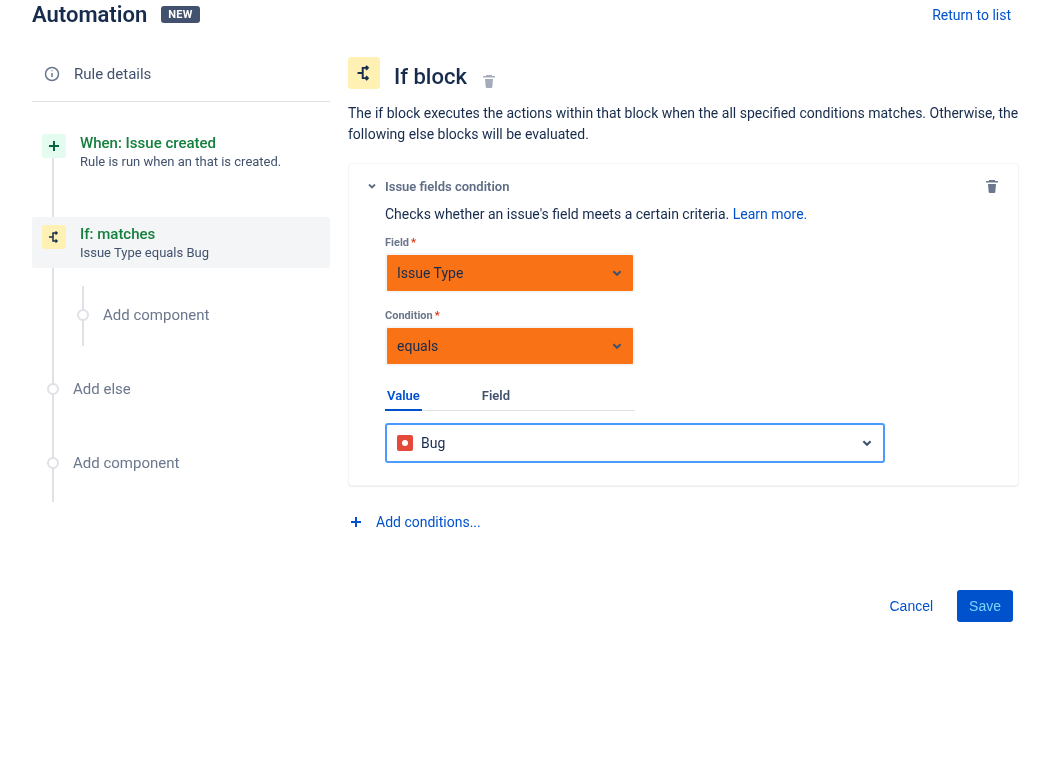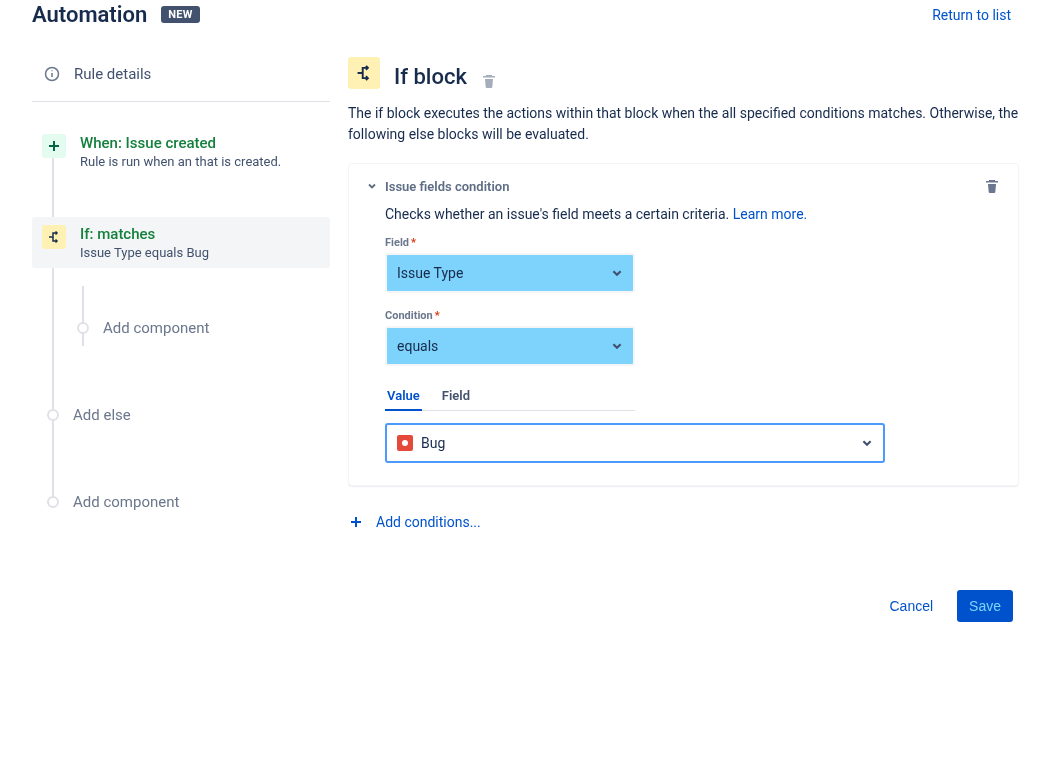"Issue Type" .select { background: #7dd3fc -> #f97316 }
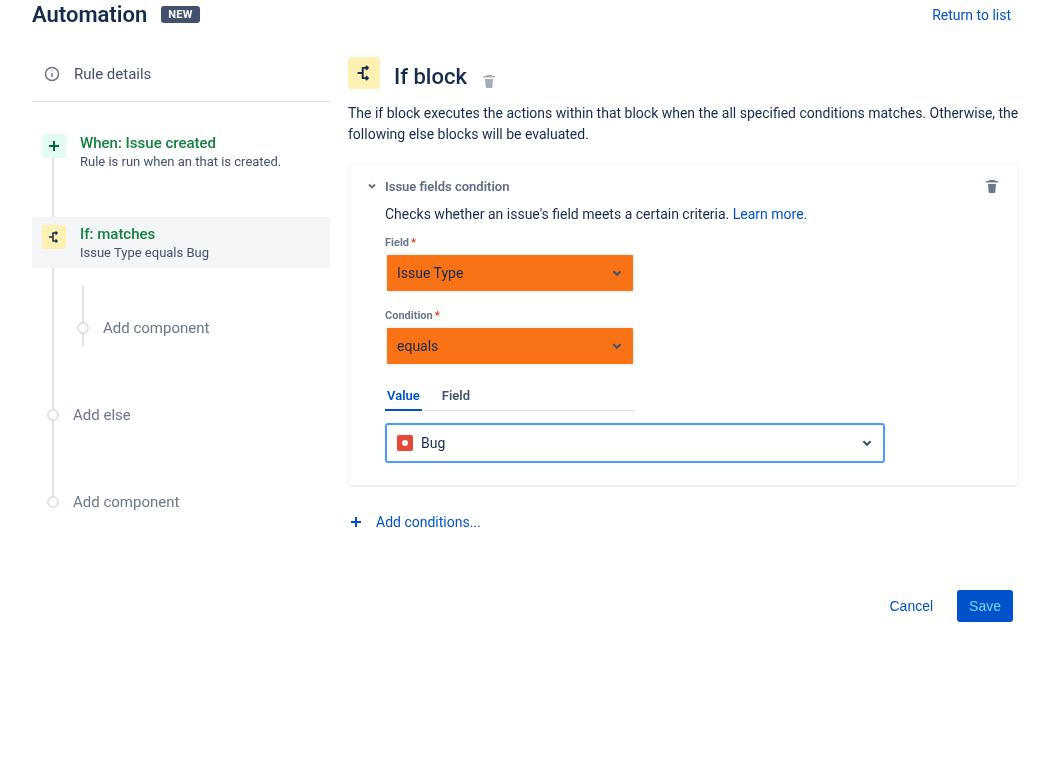"Add component" .tree-node-empty { margin-top: 13px -> none }
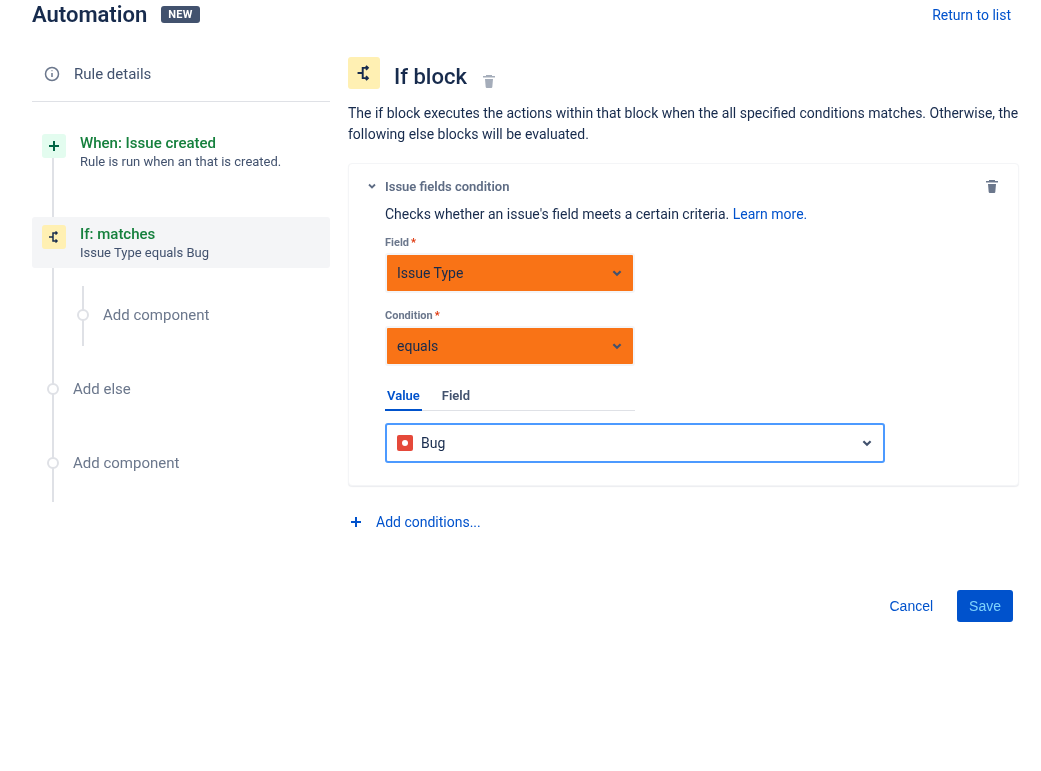"Value" .tabs { gap: none -> 40px }
